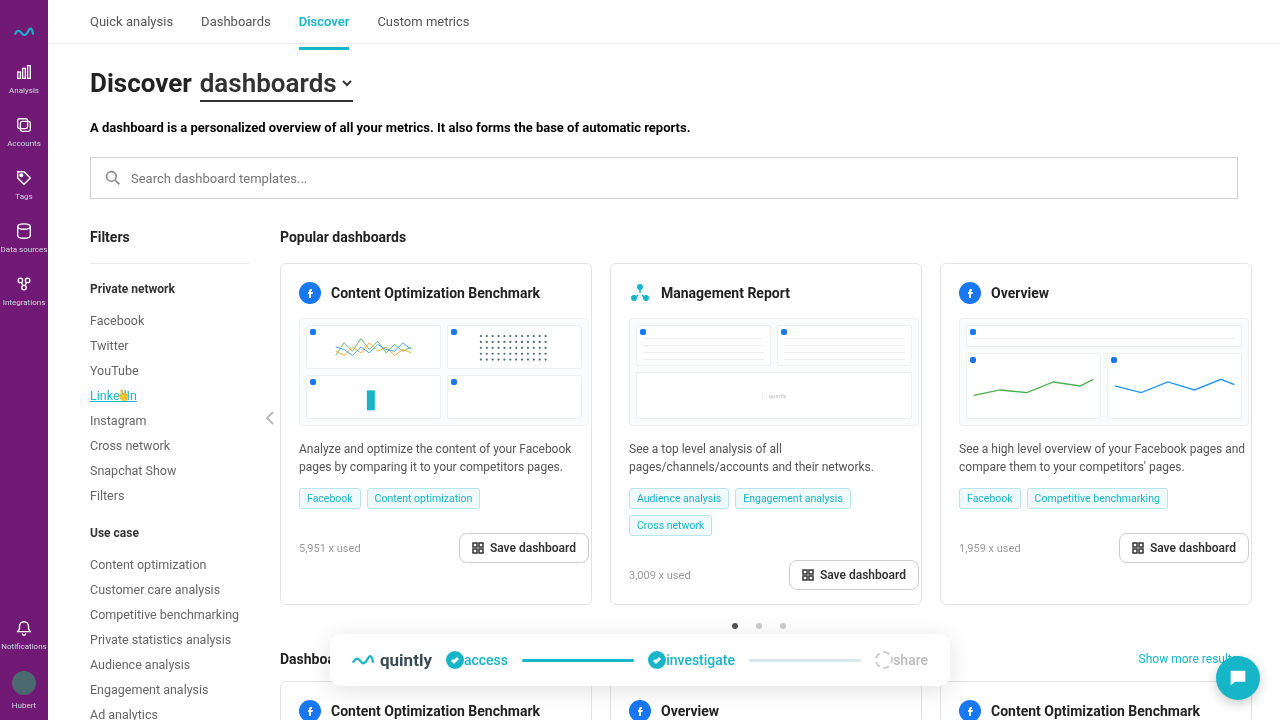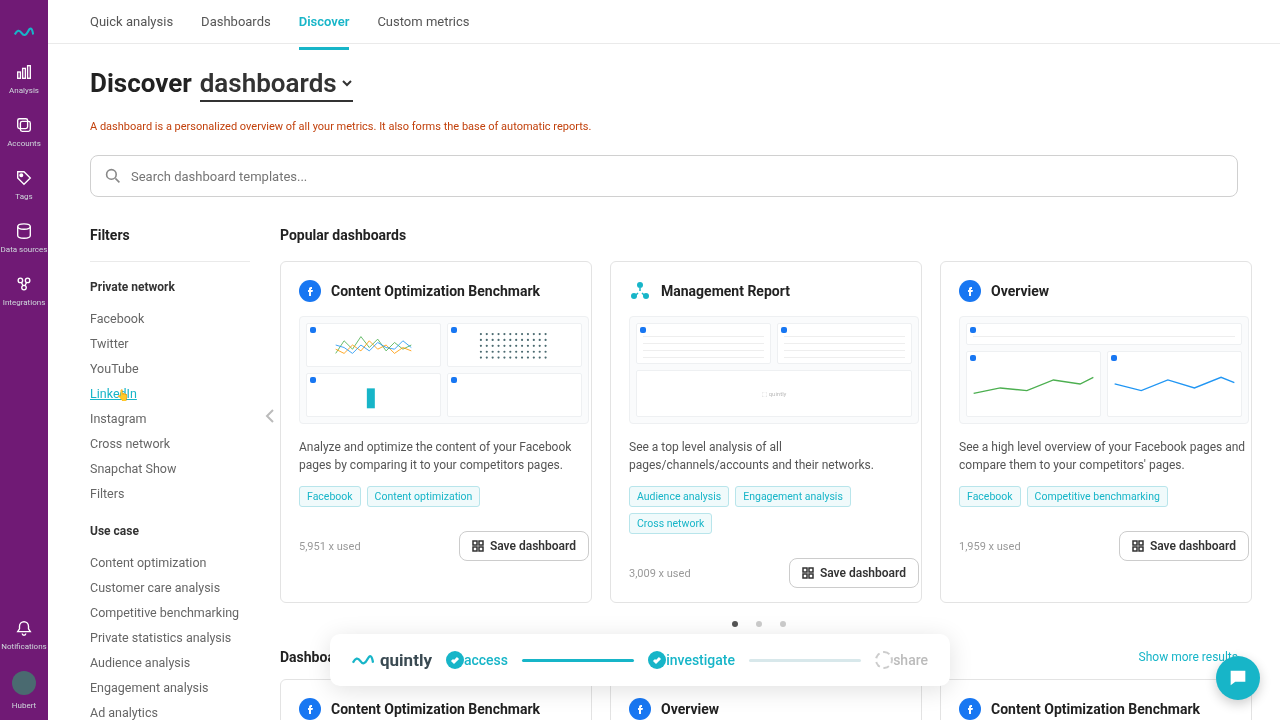"A dashboard is a personalized" .page-desc { color: #c2410c -> #000000; font-size: 11px -> 13px; font-weight: 400 -> 700 }
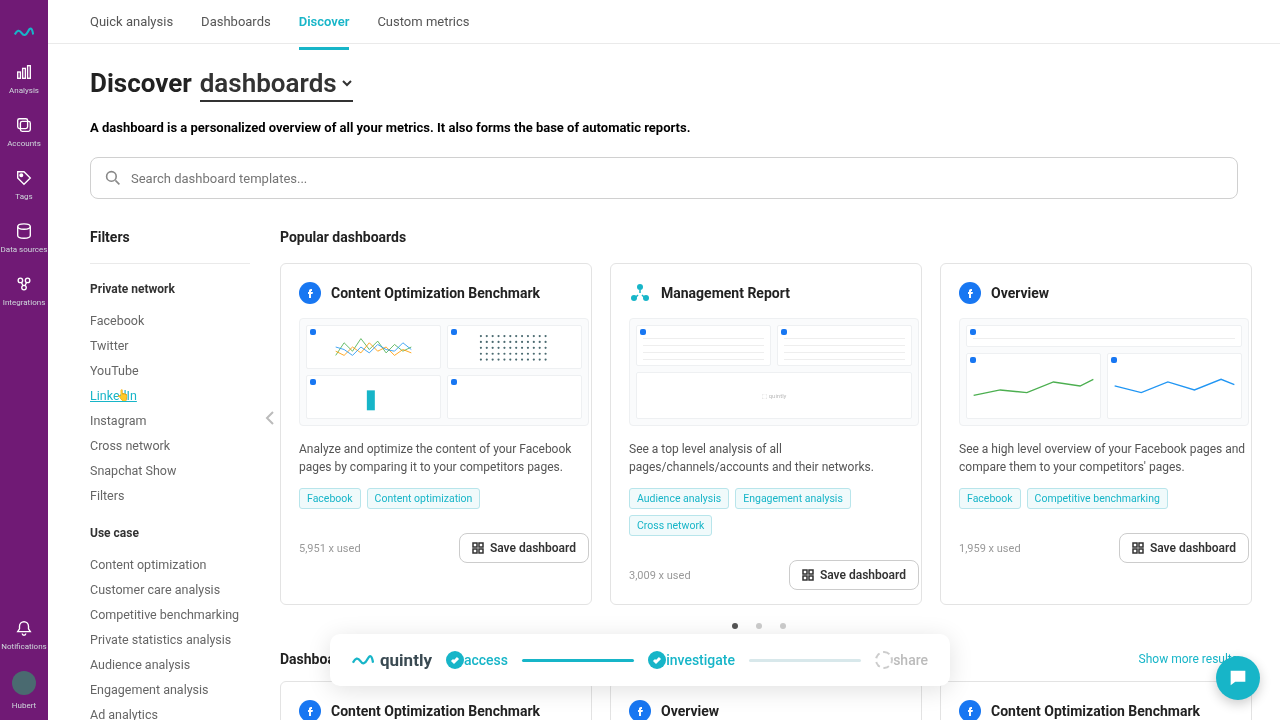"Search dashboard templates..." .search-wrap { border-radius: 8px -> 0 }
